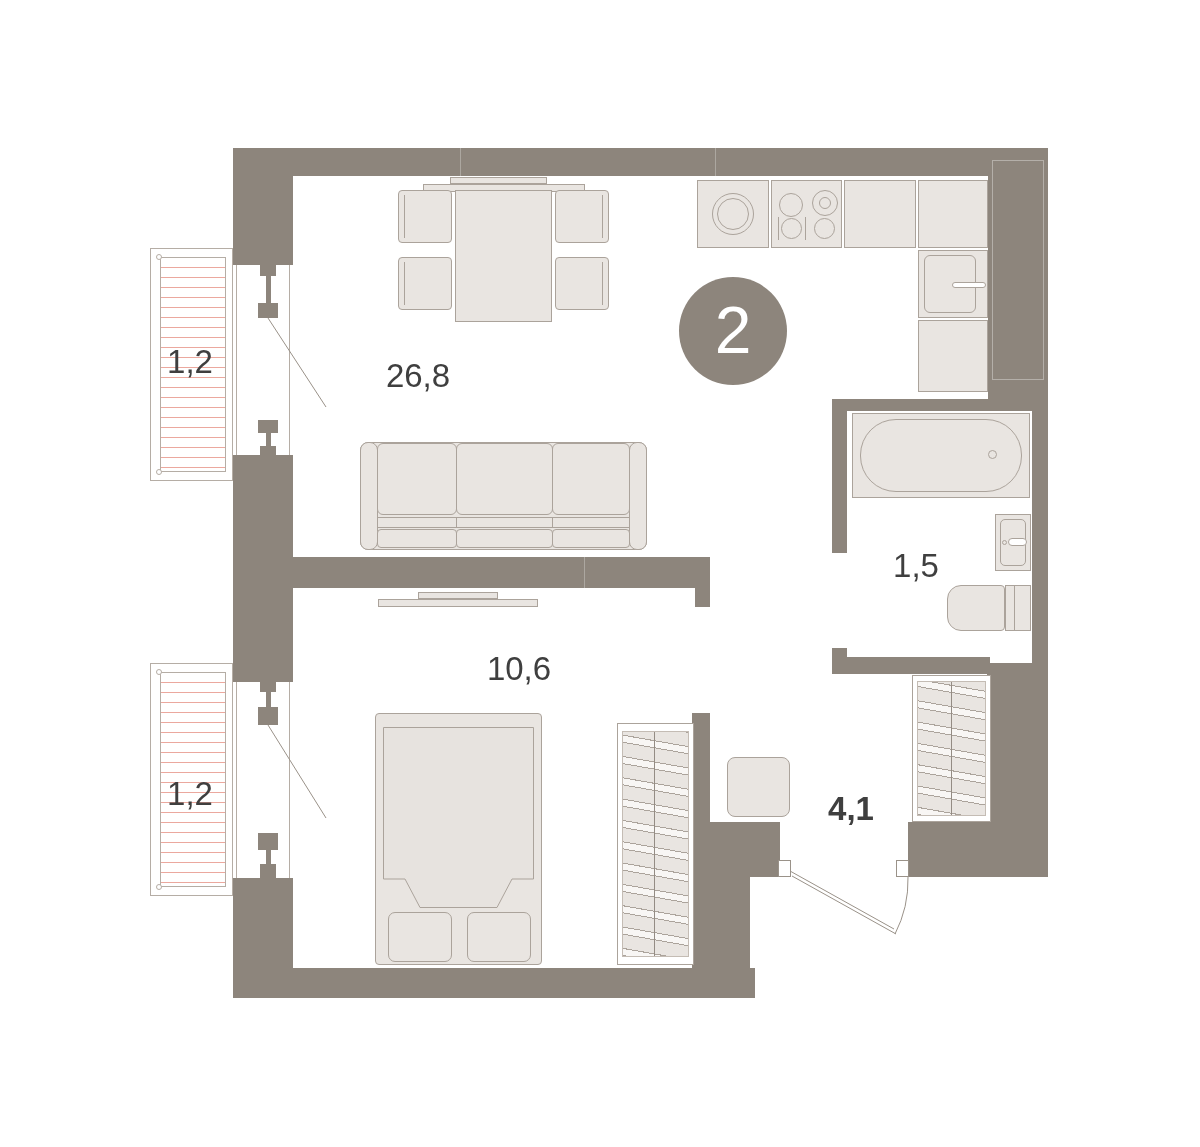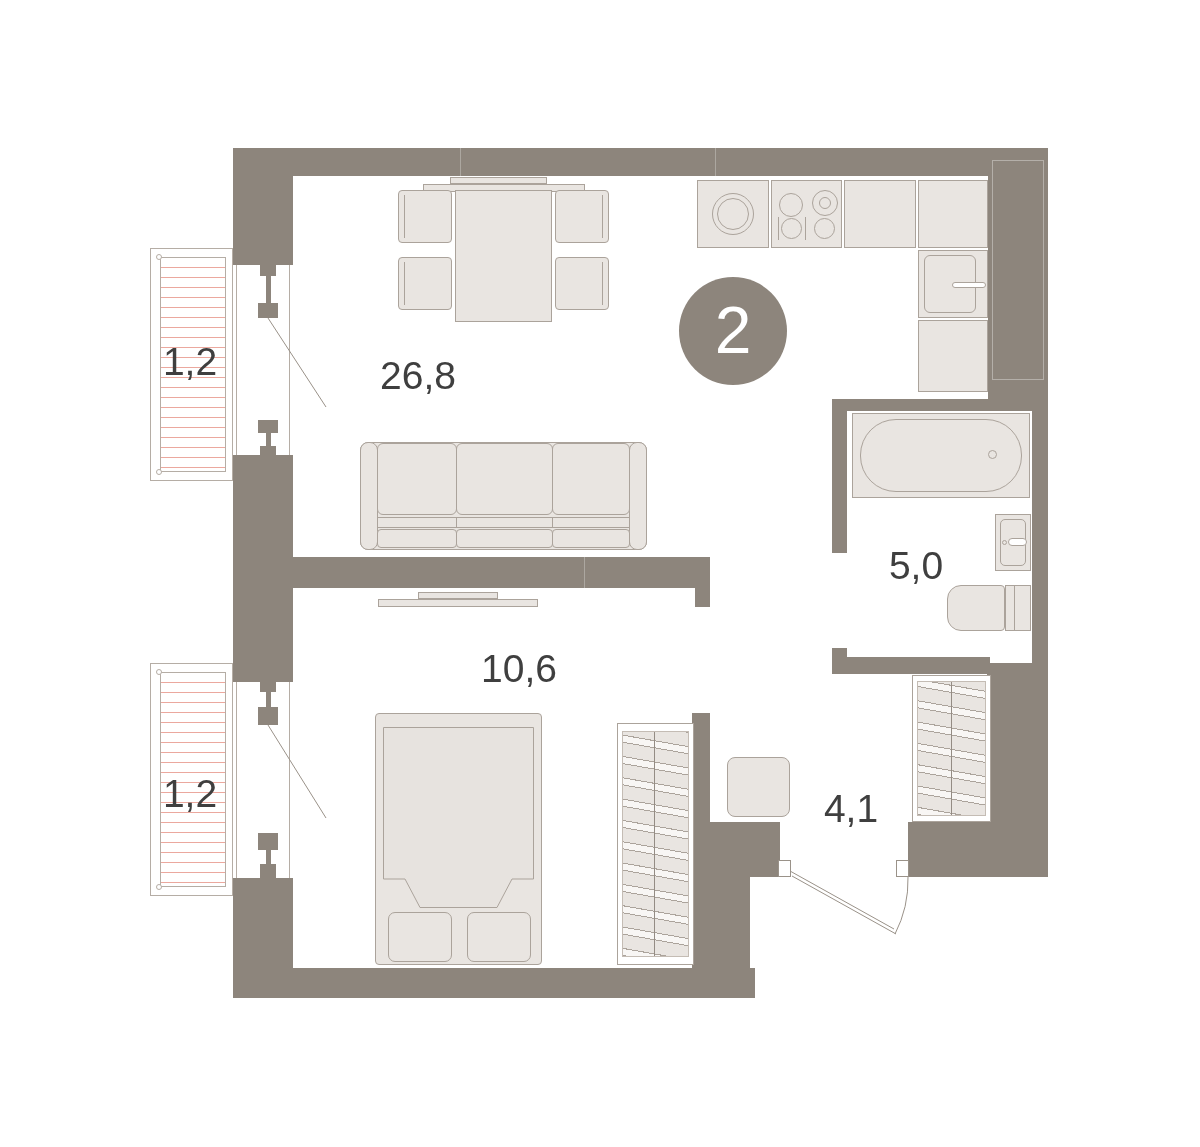"1,2" .label { font-size: 39px -> 33px }
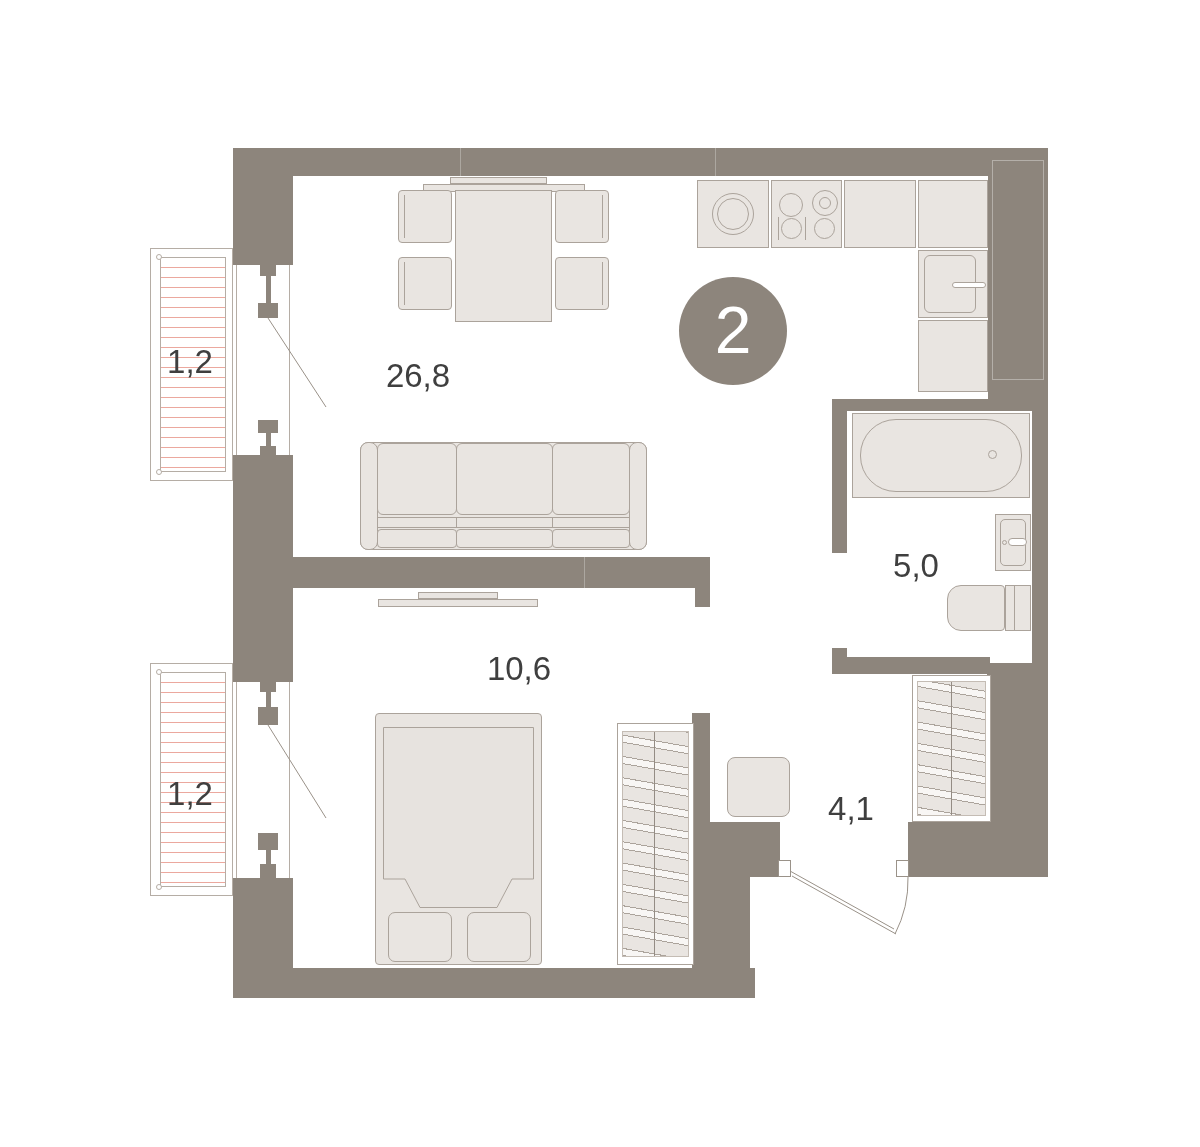"5,0" div.label { text: 5,0 -> 1,5 }
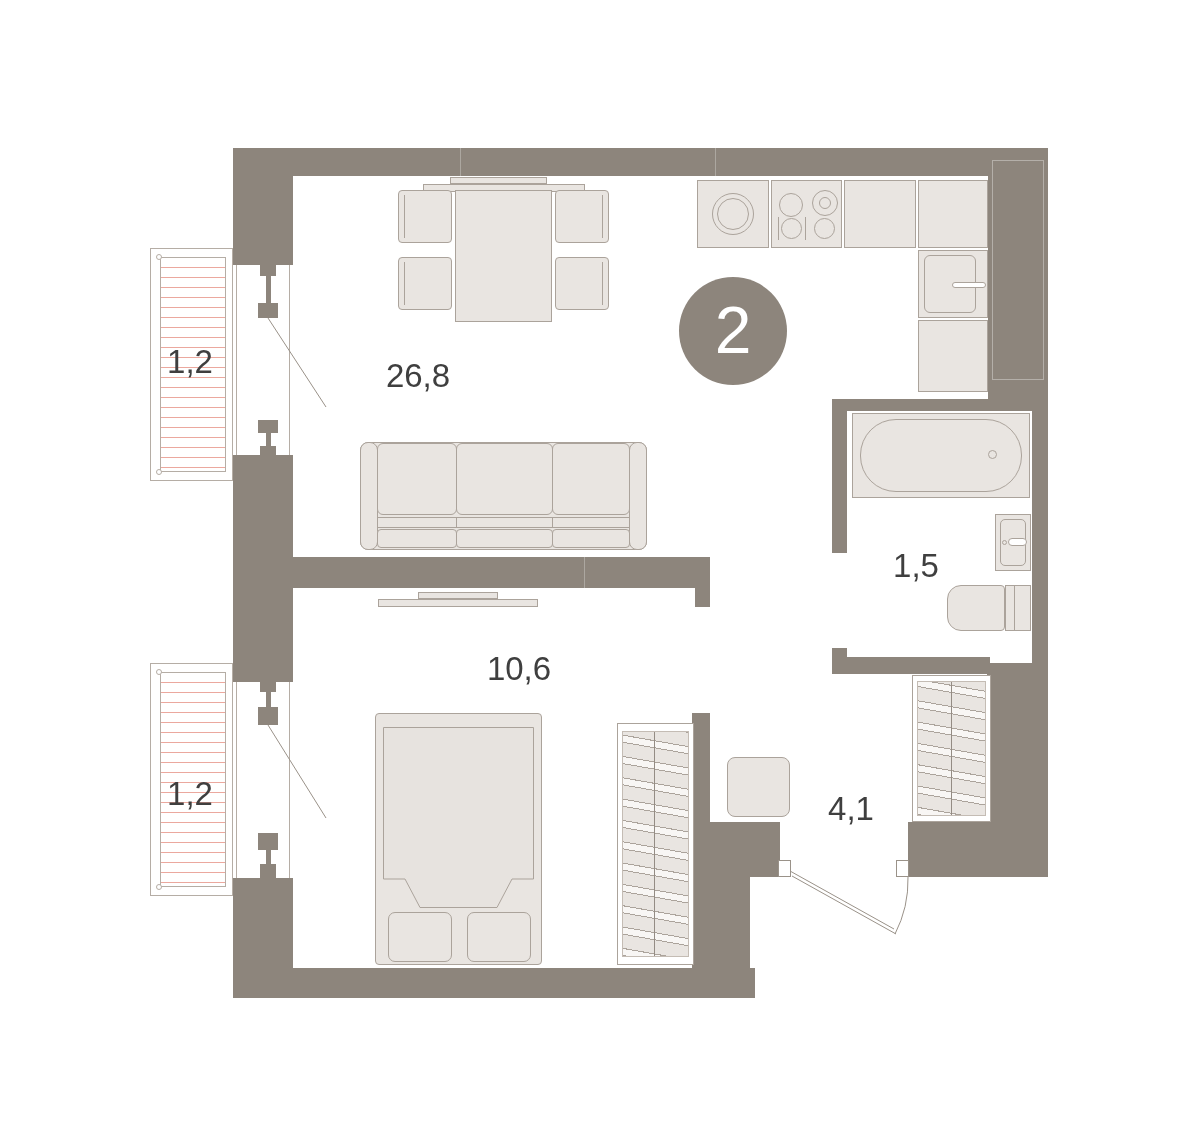"4,1" div.label { font-weight: none -> bold }
